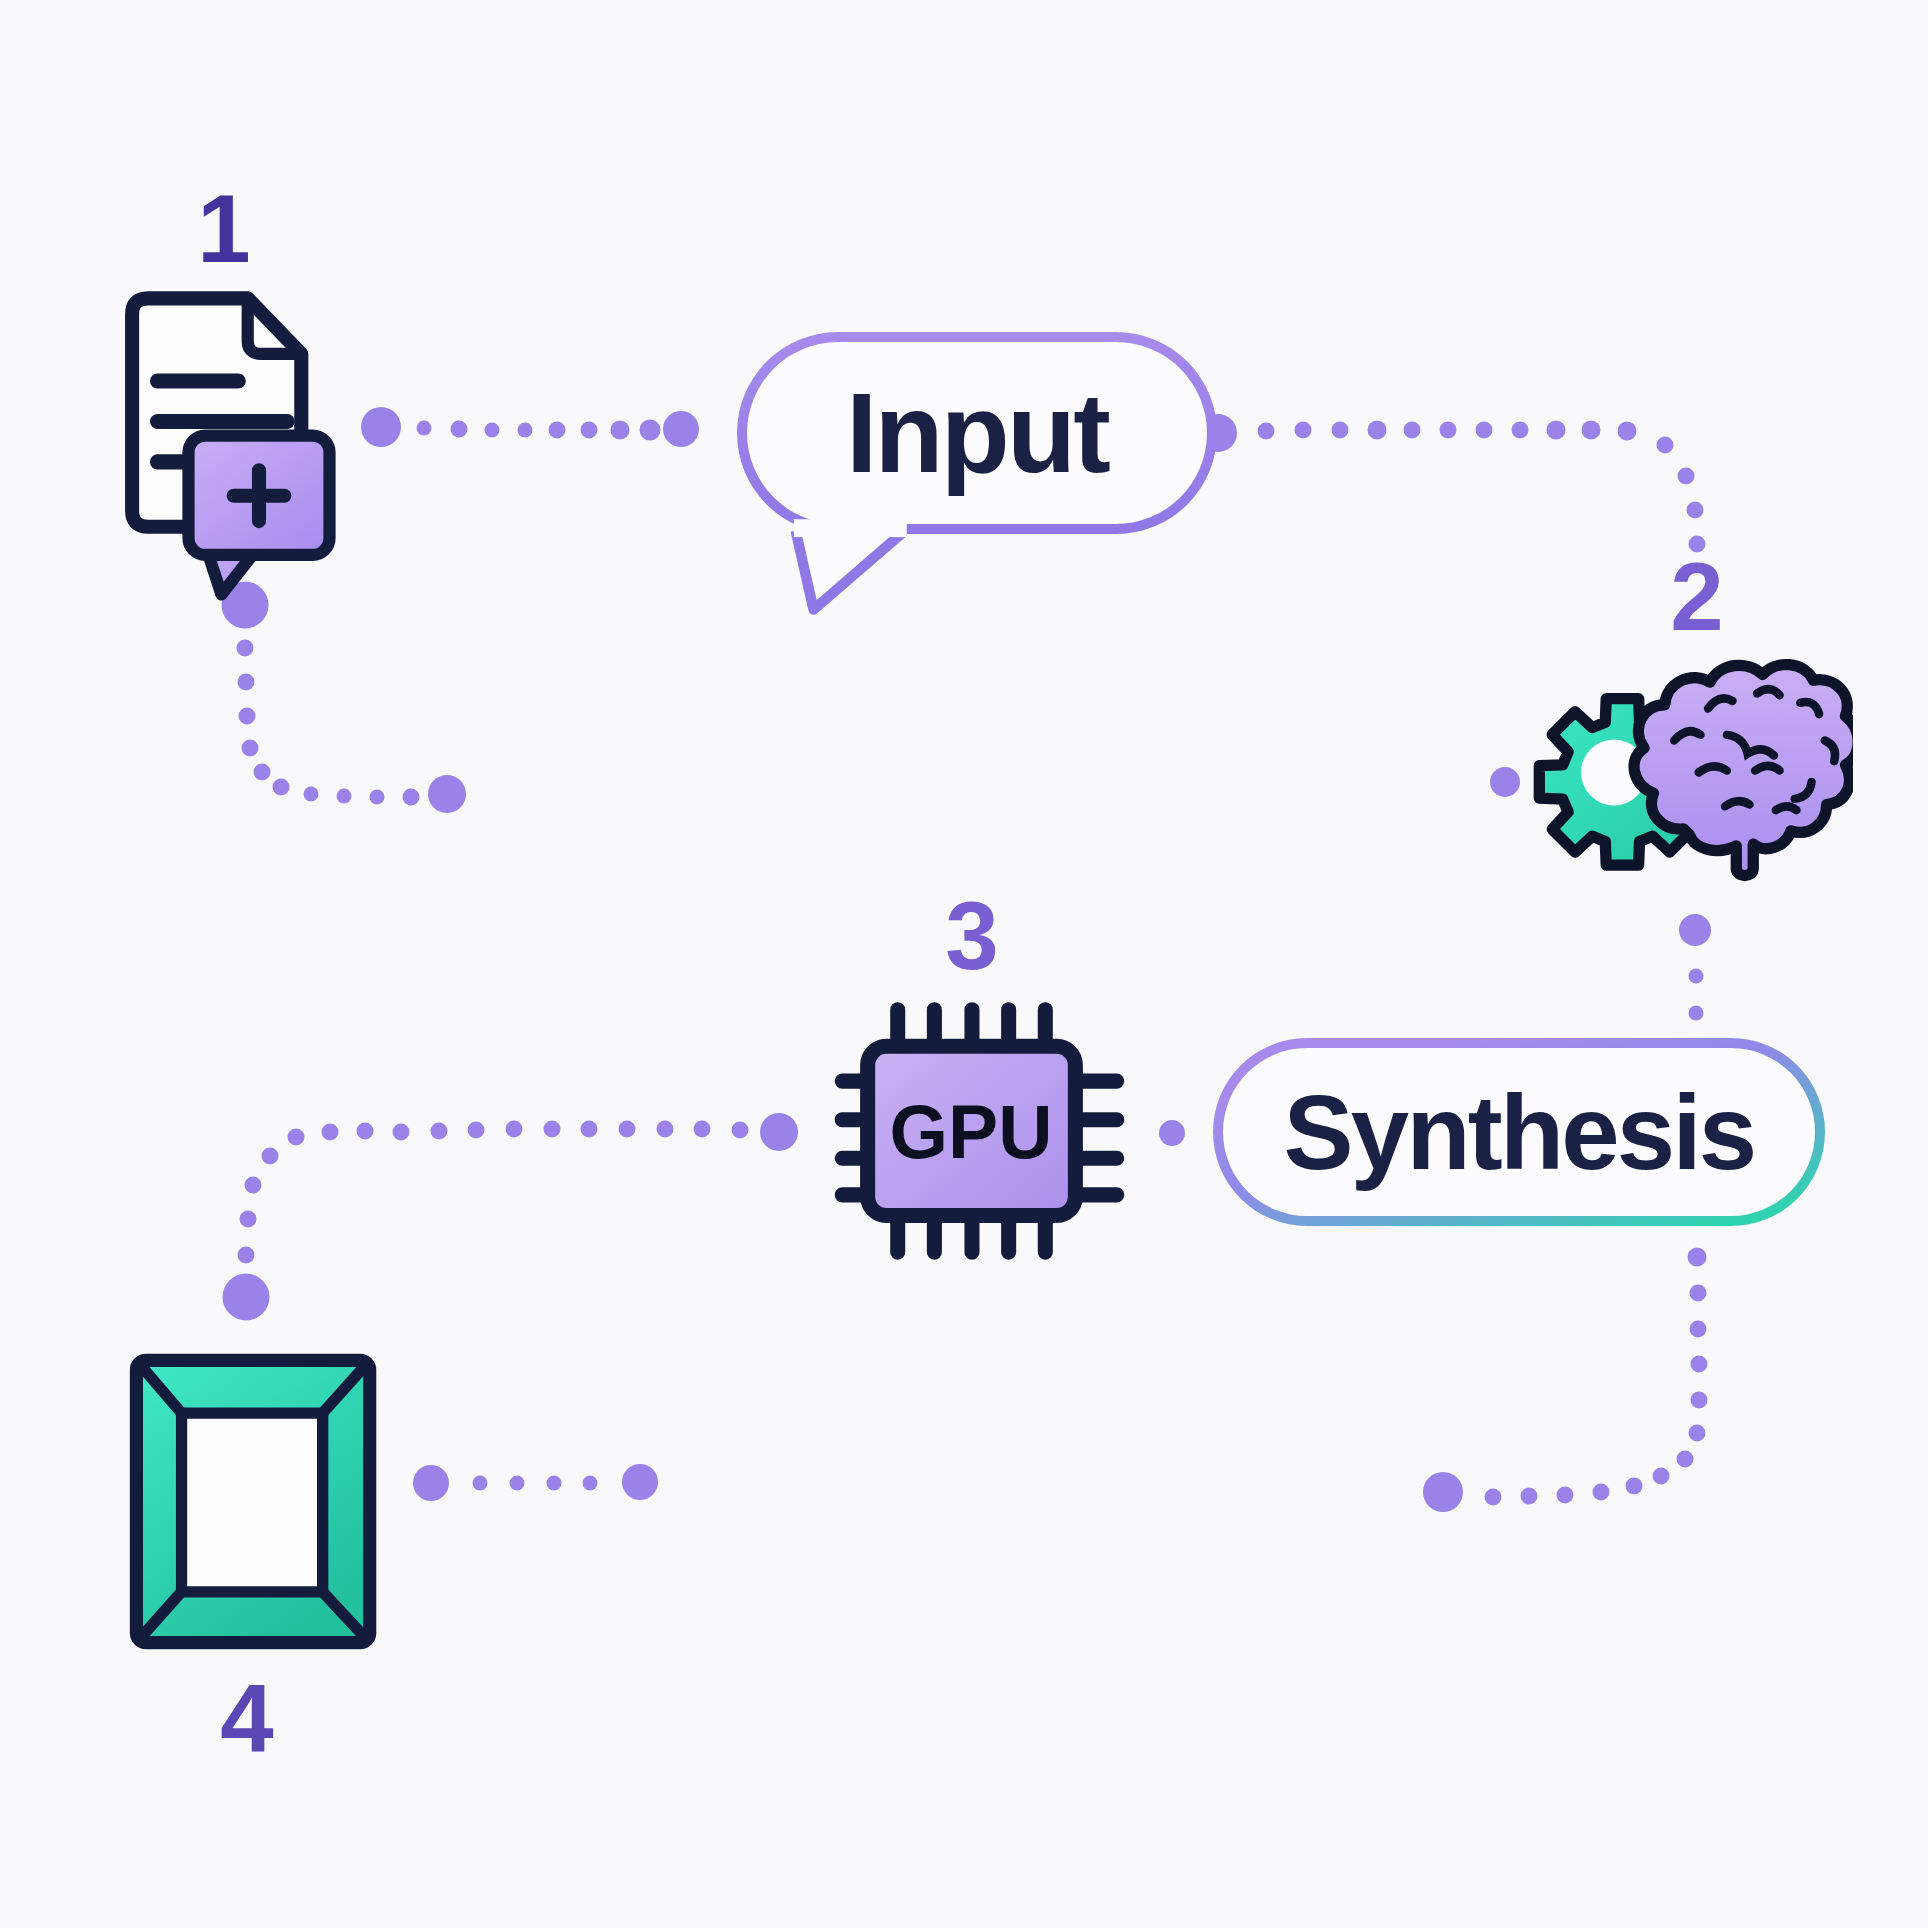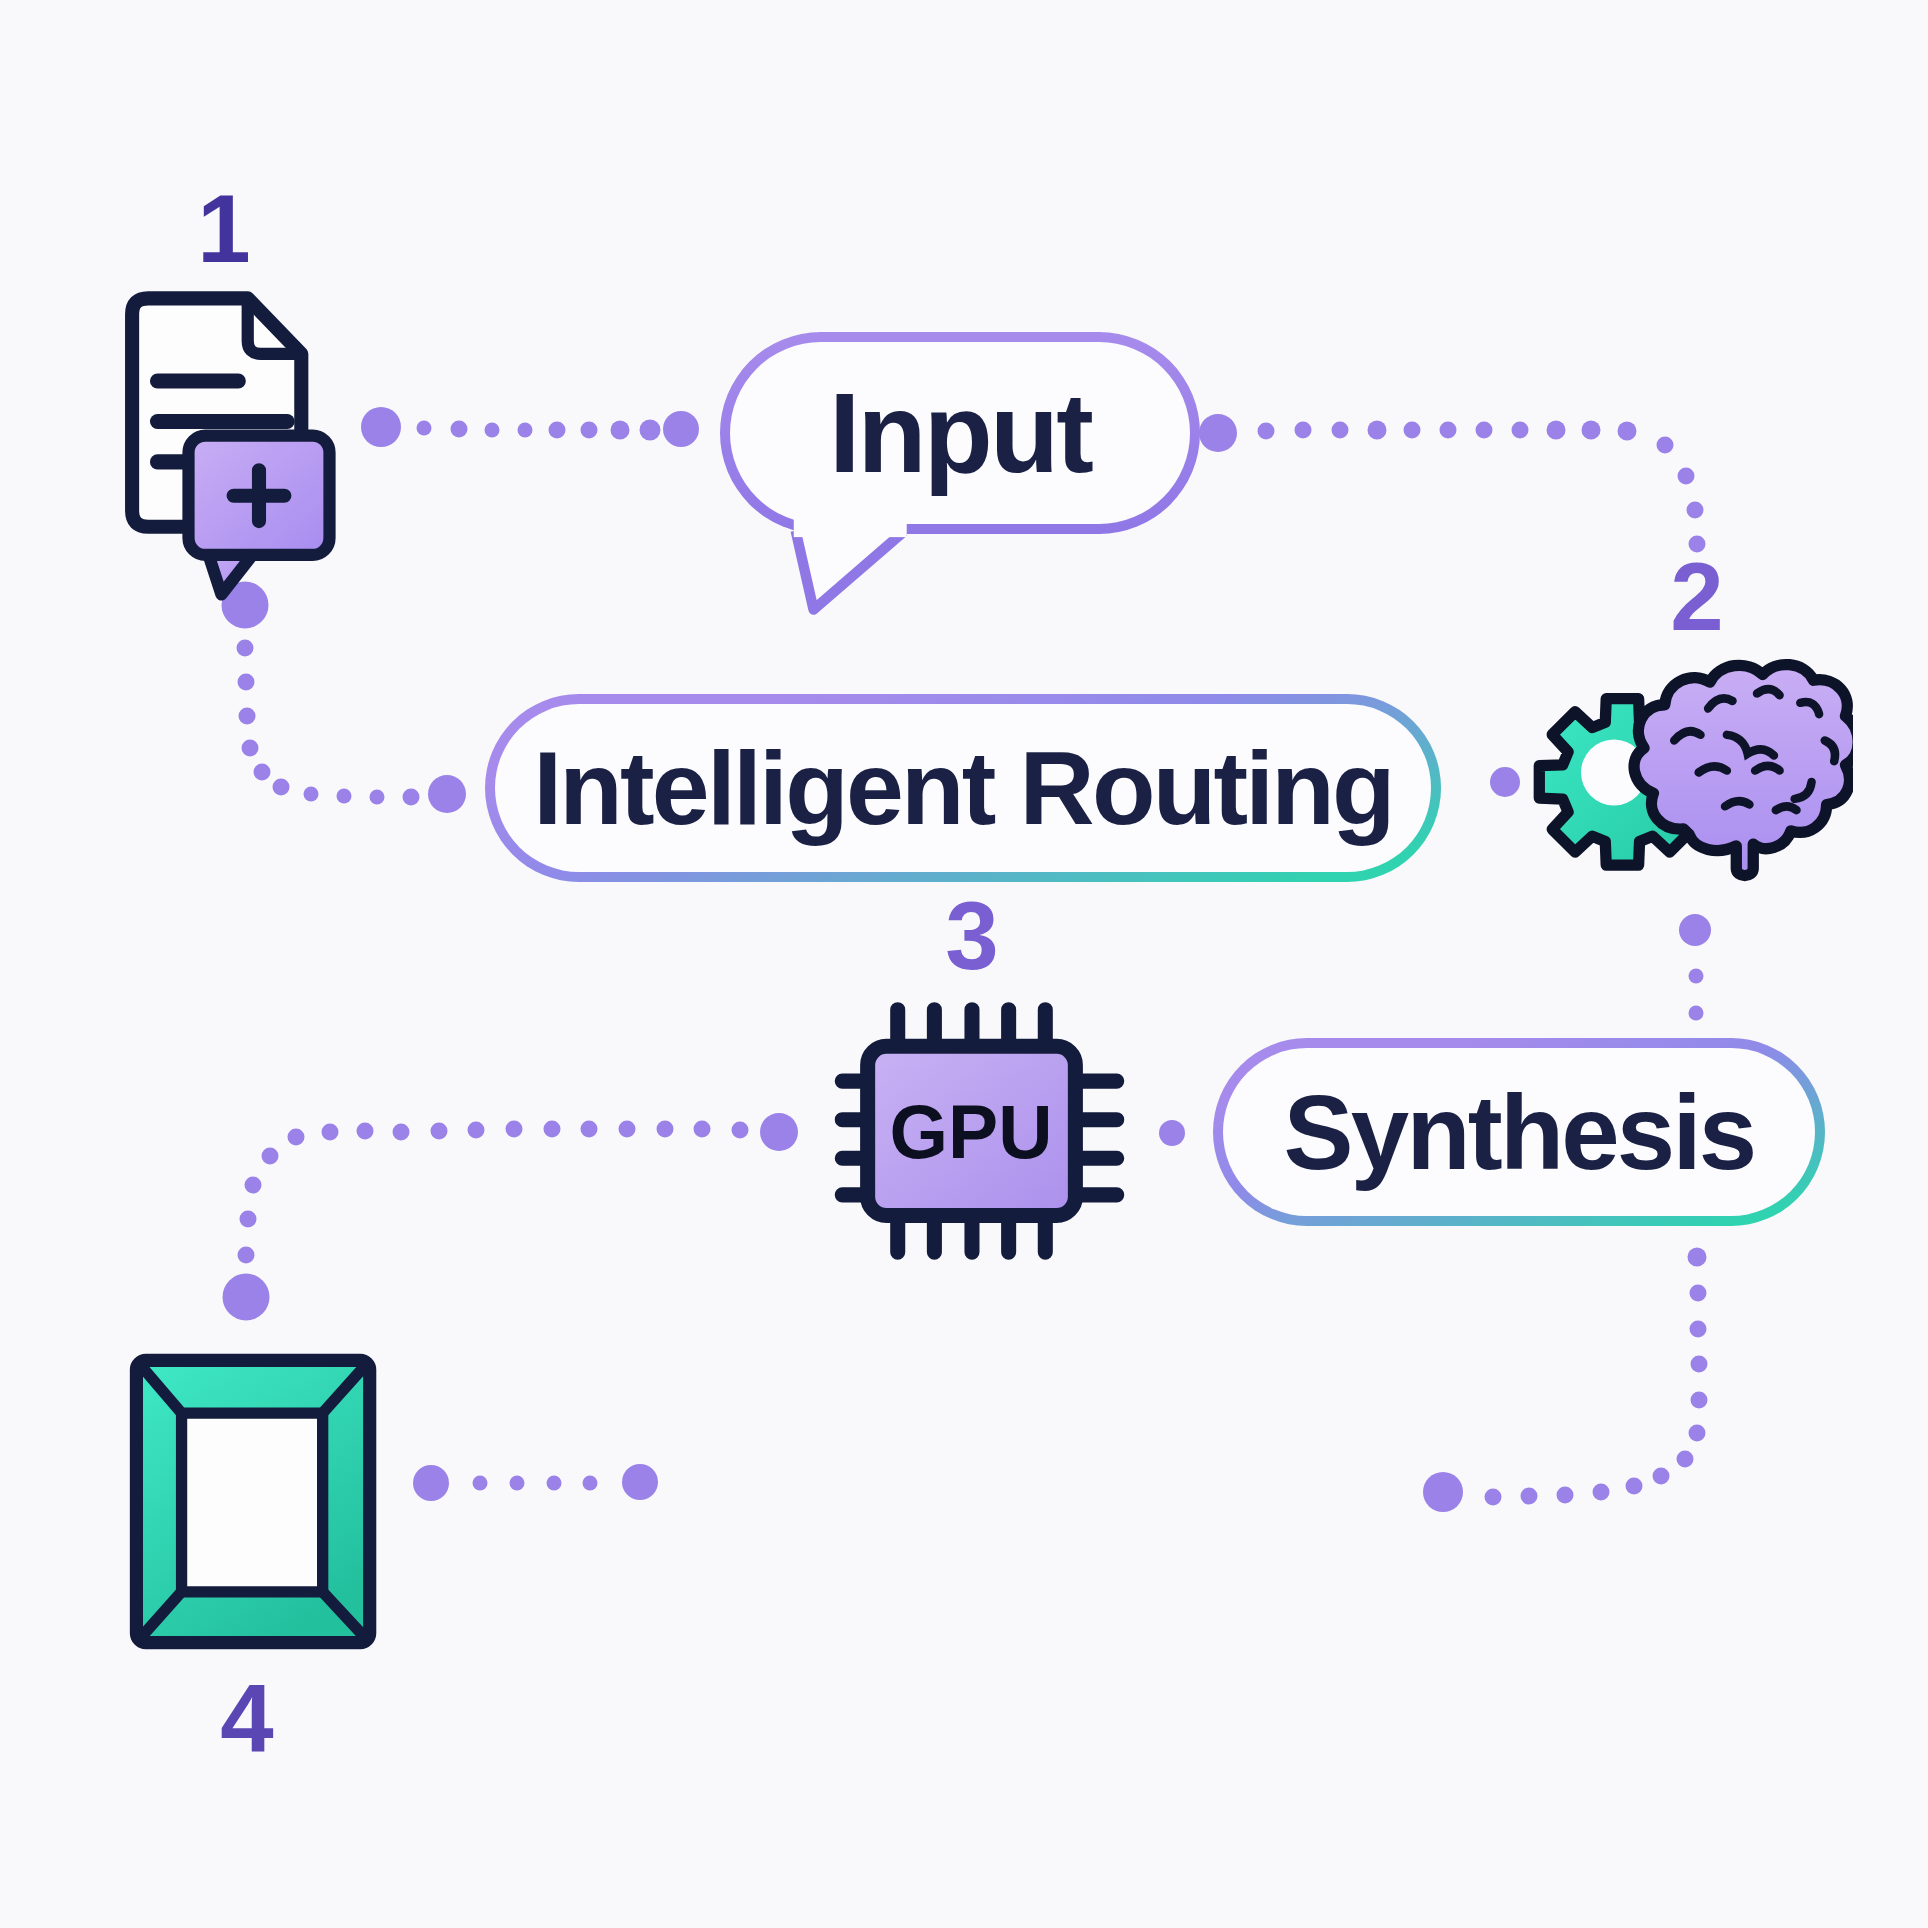"Input" div.node { left: 720px -> 737px }
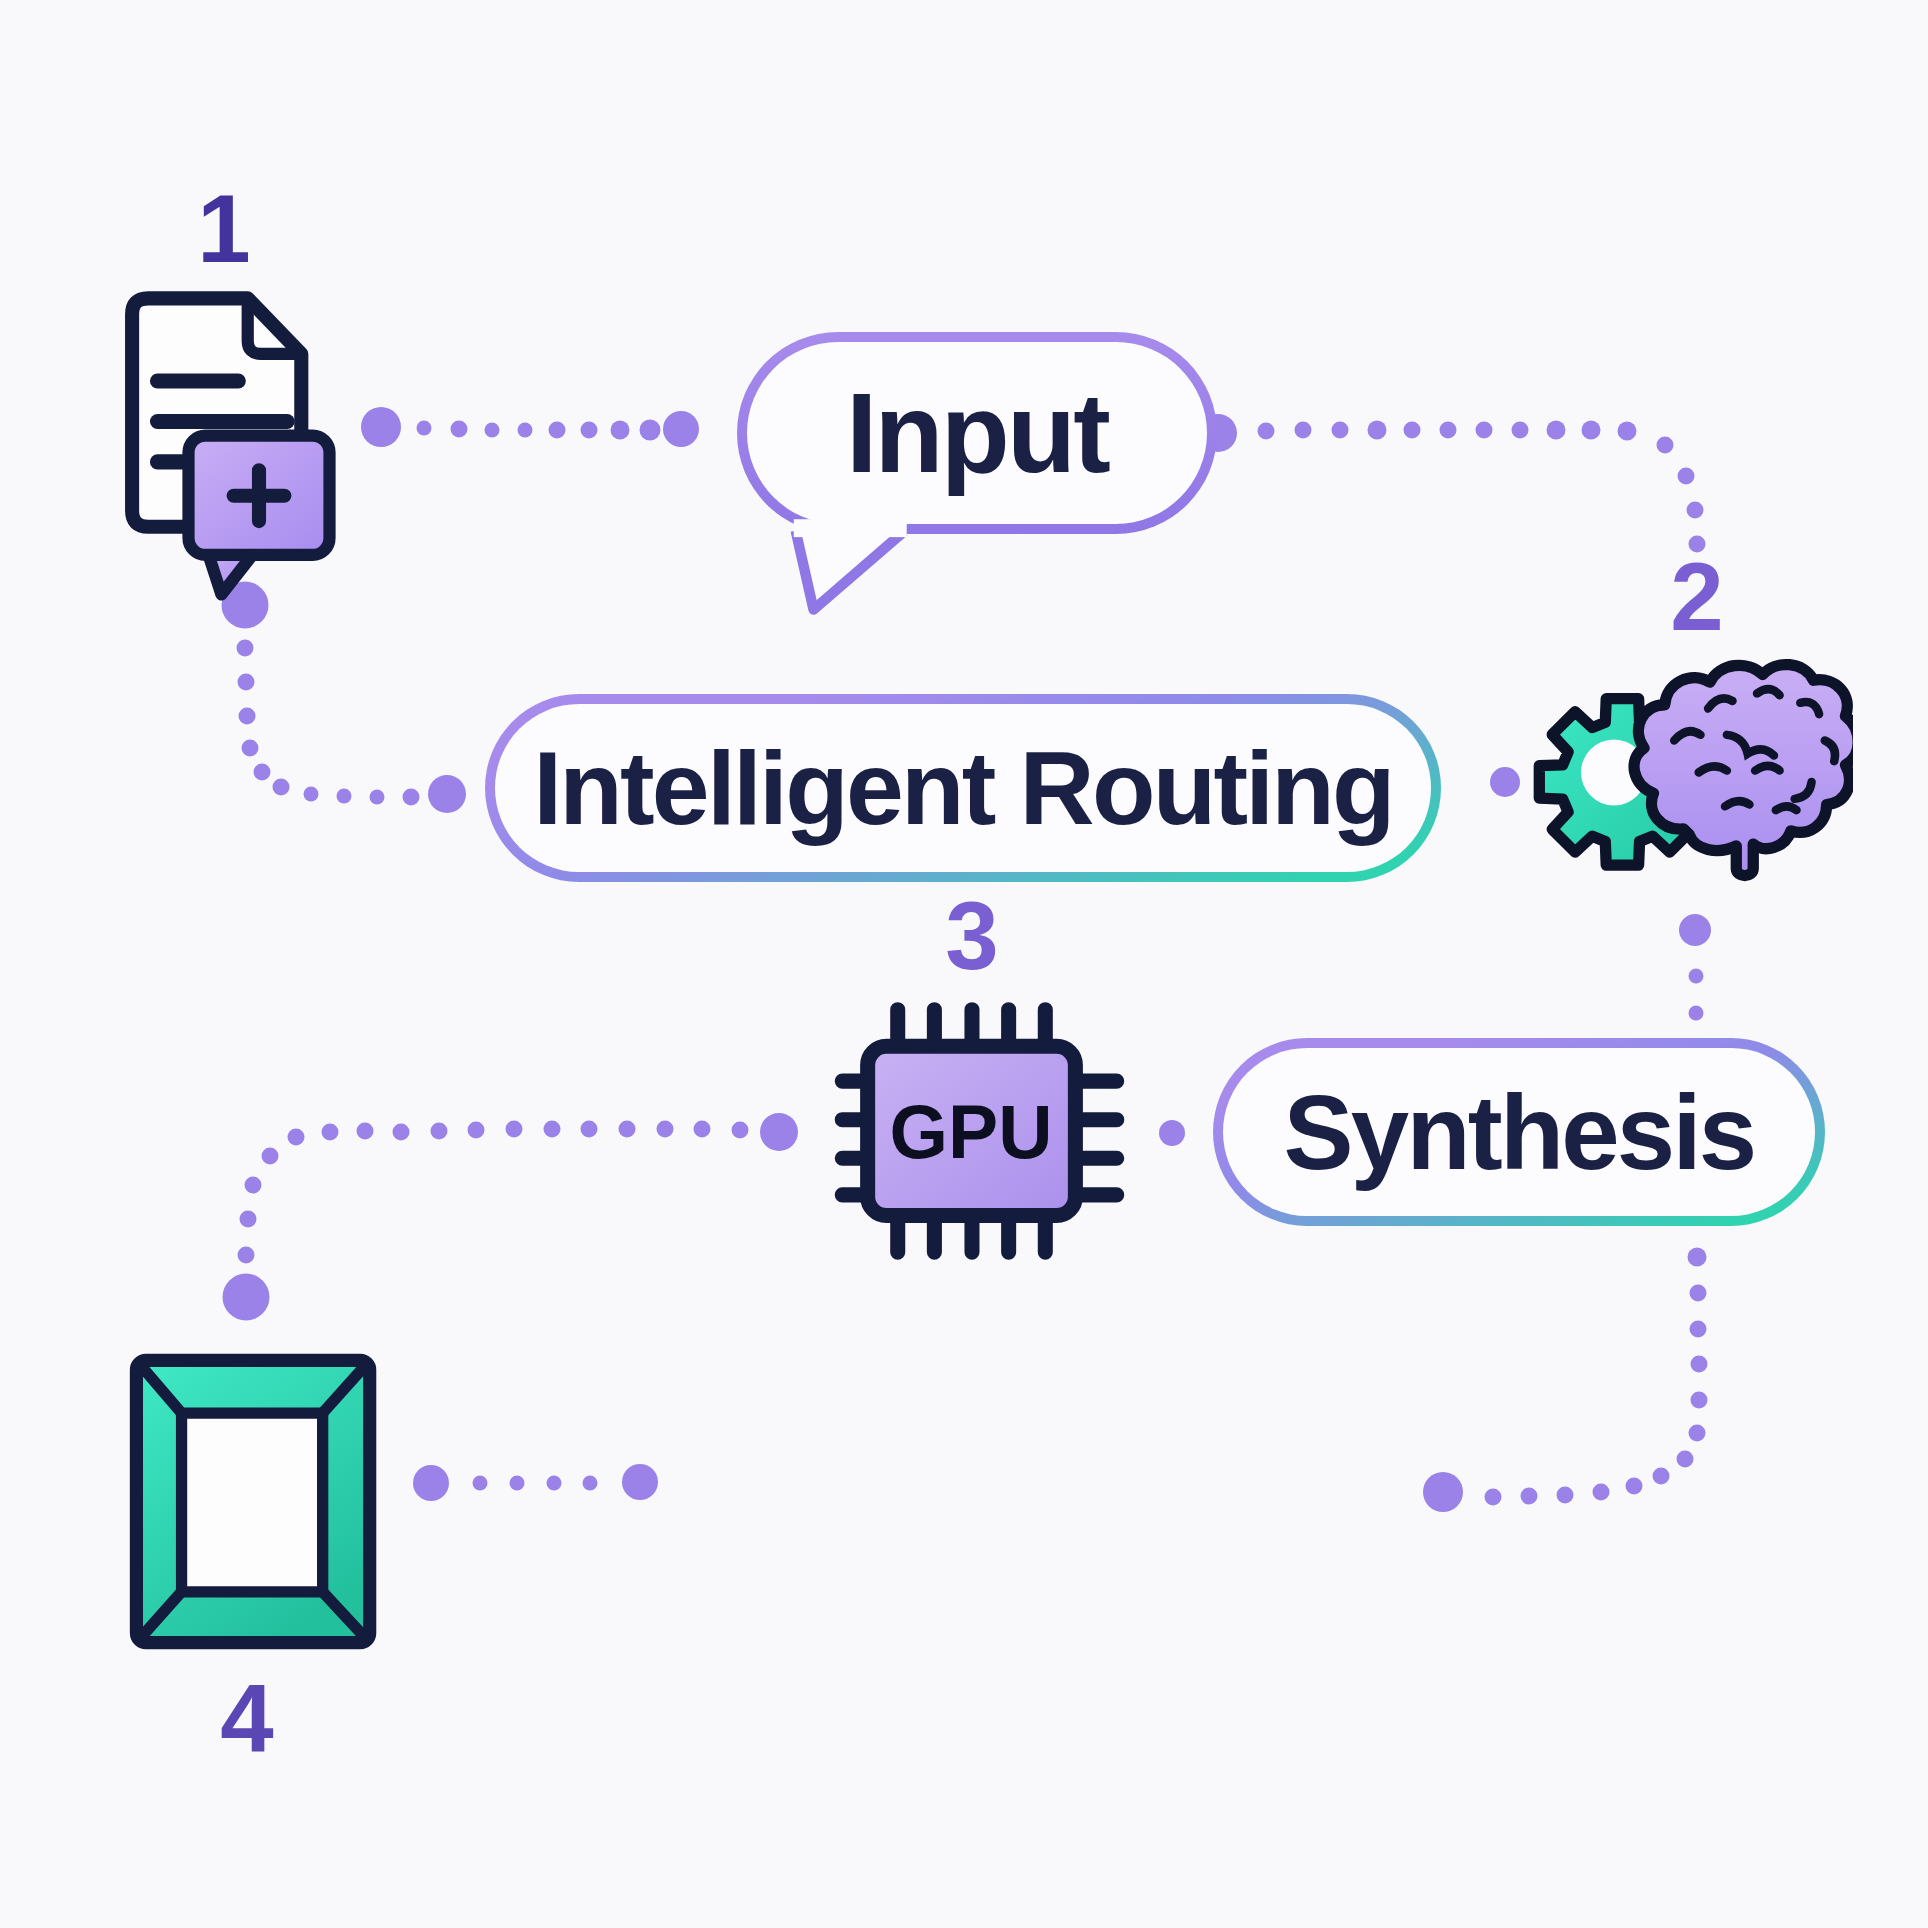"Intelligent Routing" div.node { html: <div> <div> <span>Intelligent Routing</span> </div> </div> -> none }
